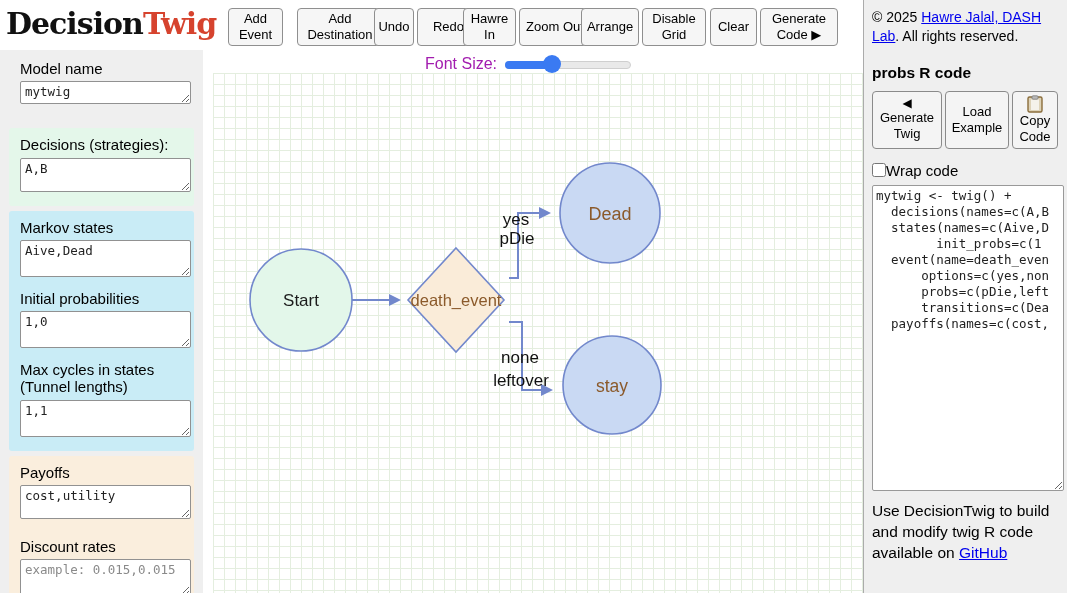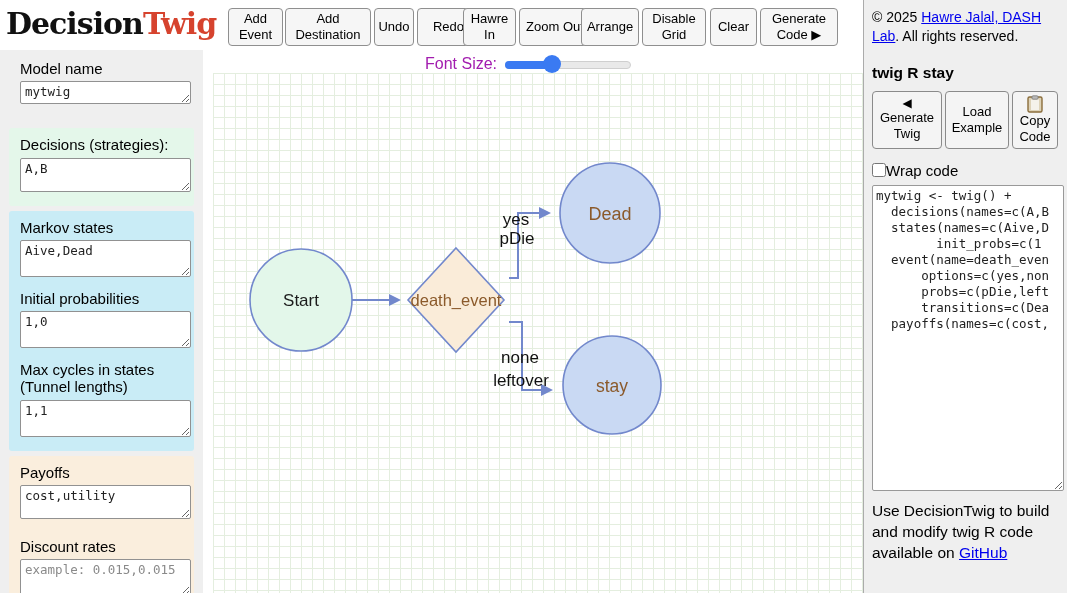"Add Destination" button.tb-btn { left: 285px -> 297px }
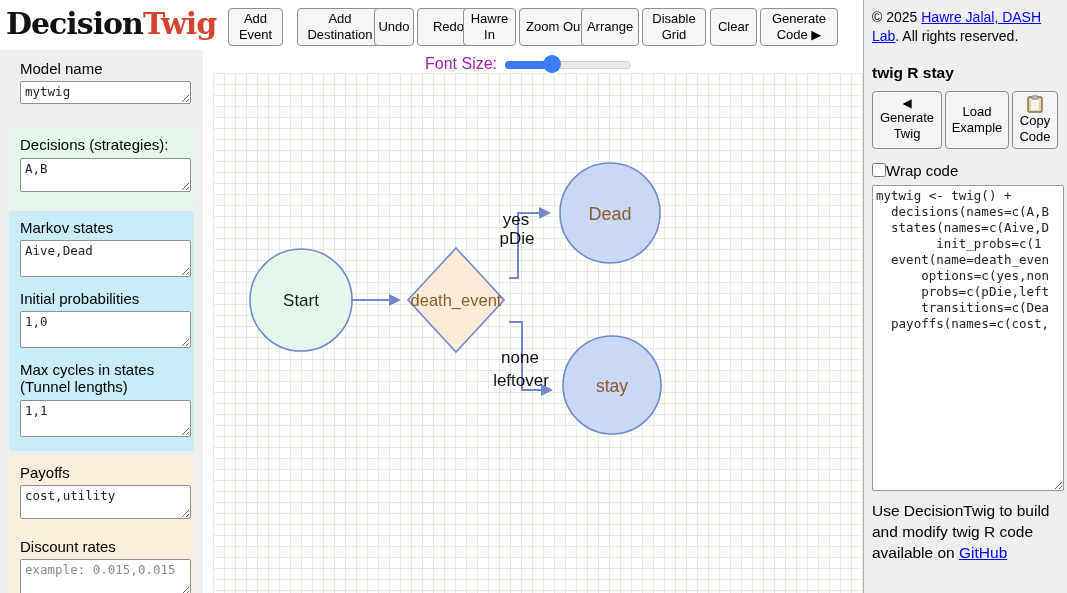"twig R stay" div.rp-heading { text: twig R stay -> probs R code }
